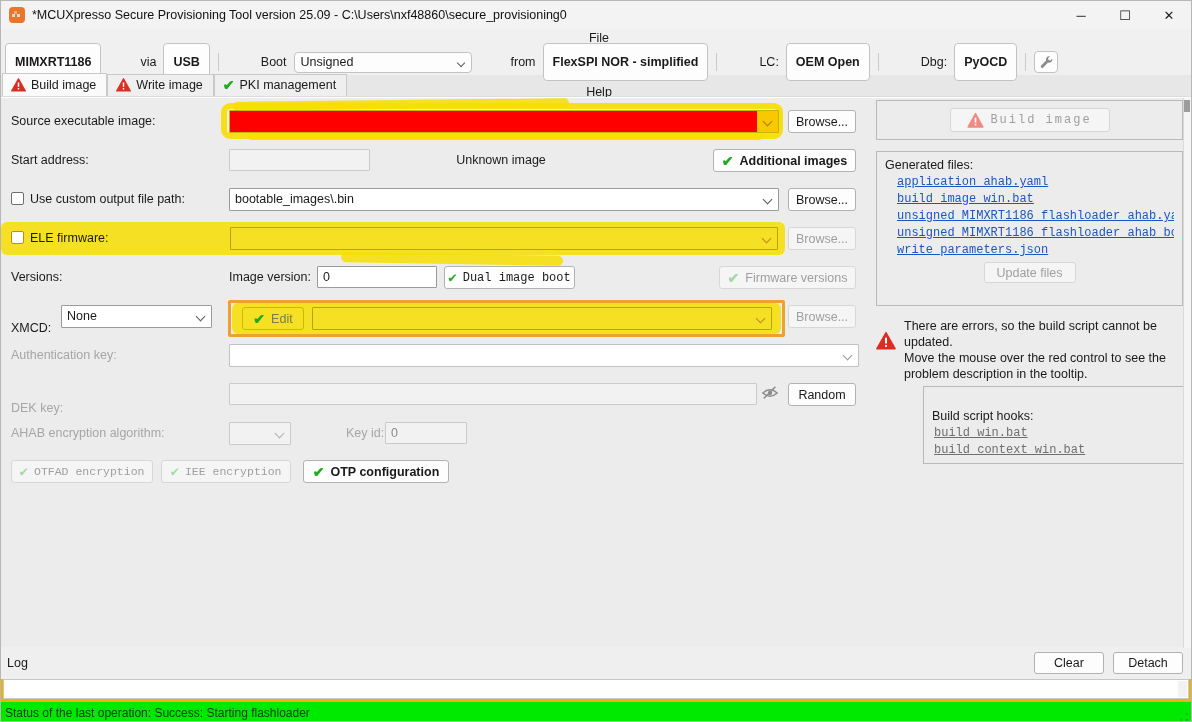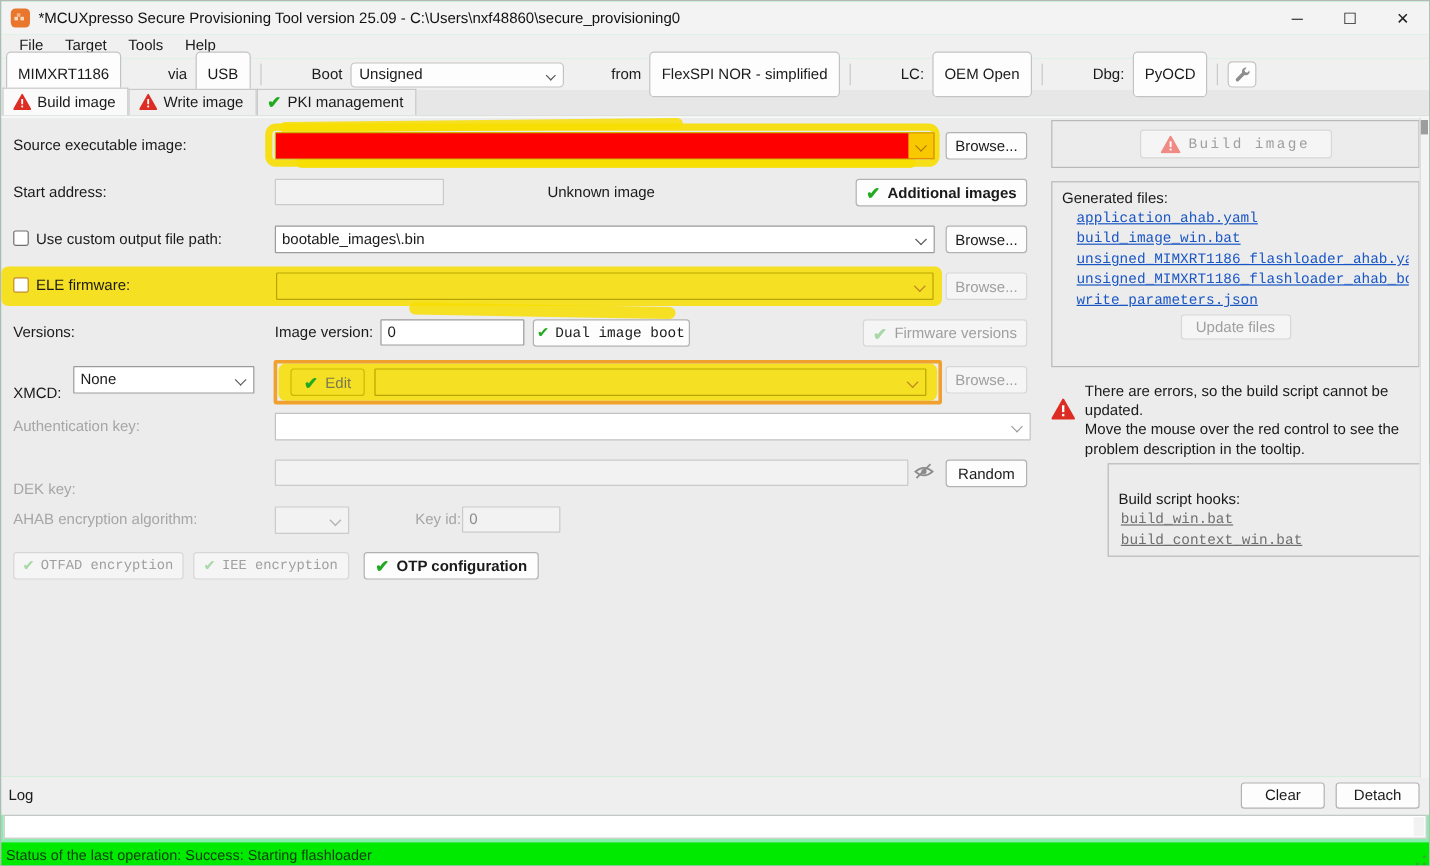"*MCUXpresso Secure Provisioning Tool" .window { background: #86efac -> #eab308 }
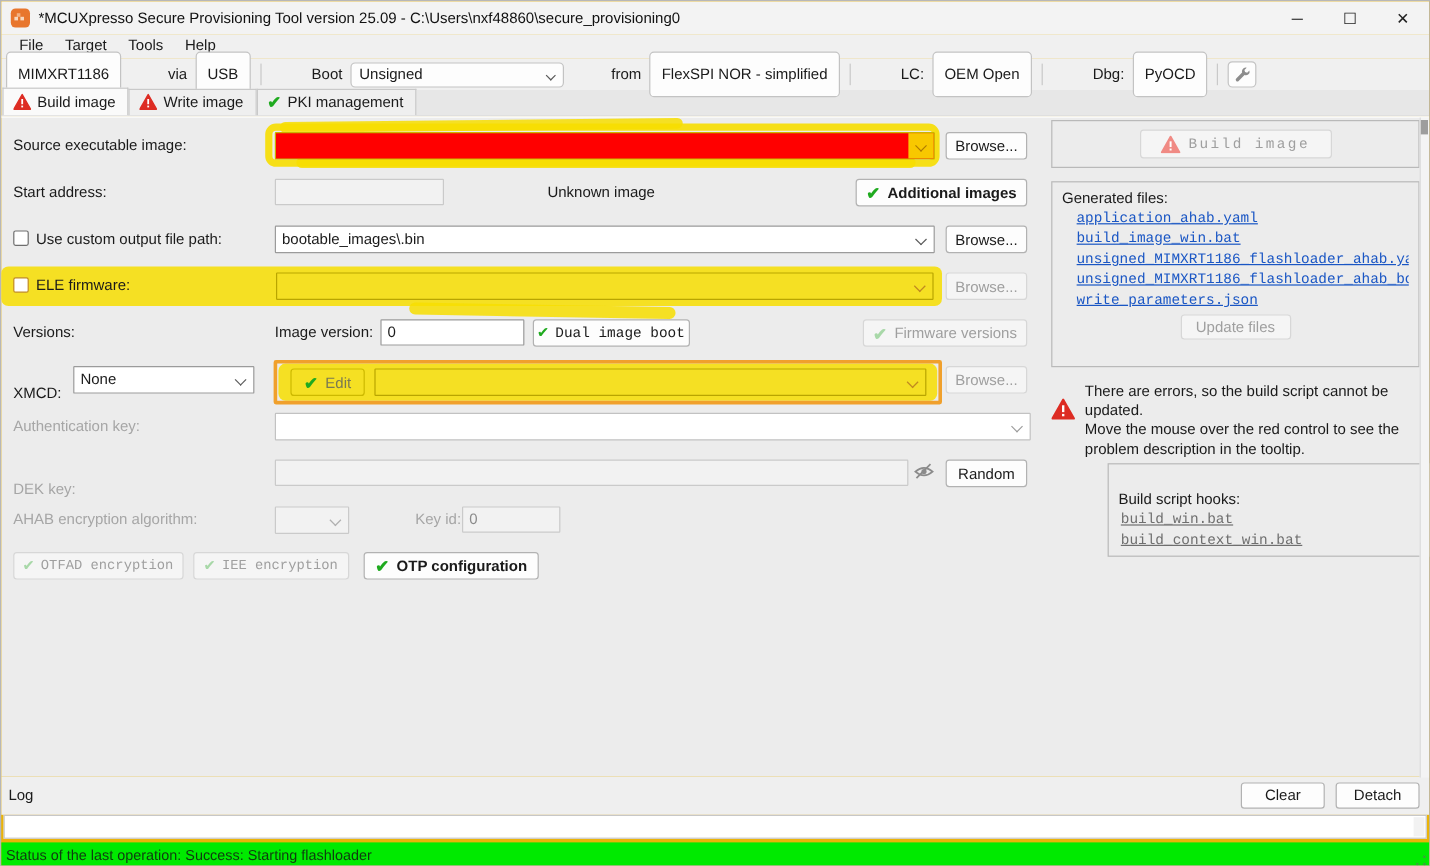"File" .menubar { align-items: none -> center; flex-direction: none -> column }
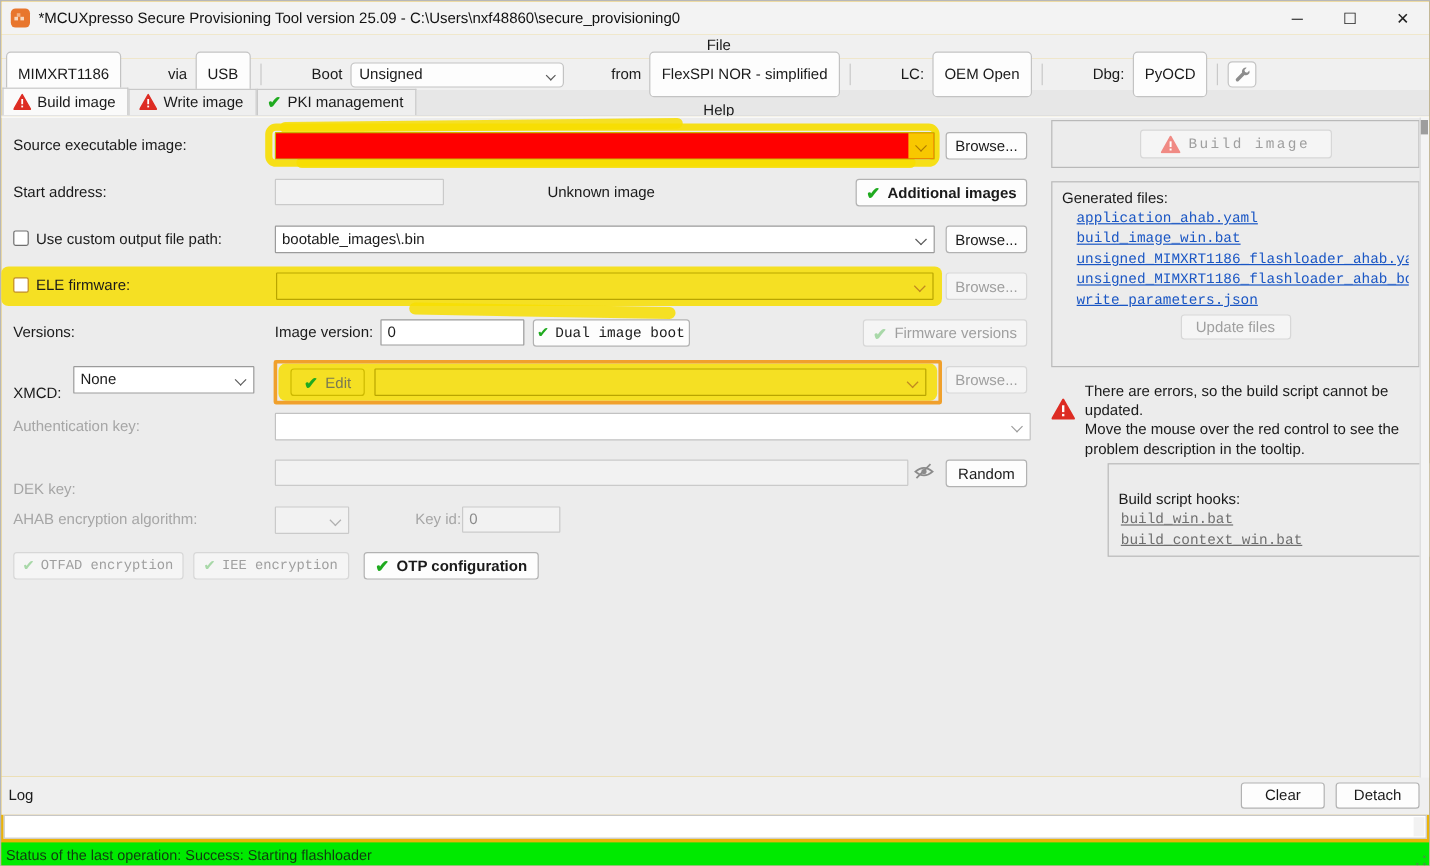"MIMXRT1186" .chip { font-weight: none -> bold }
